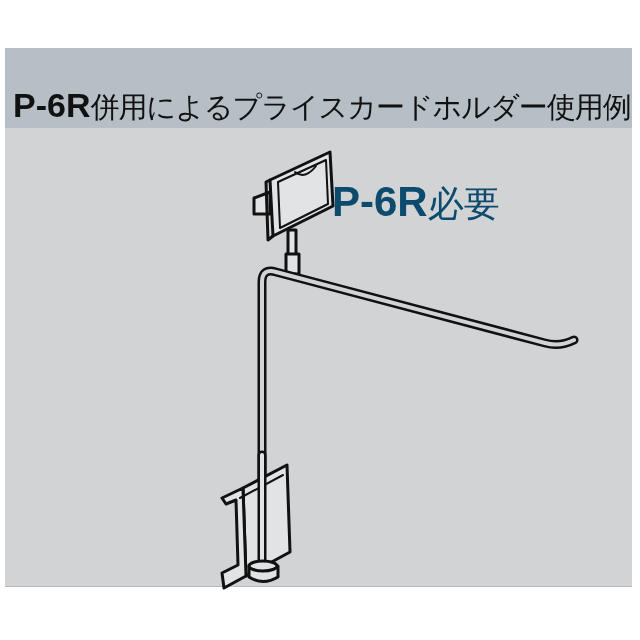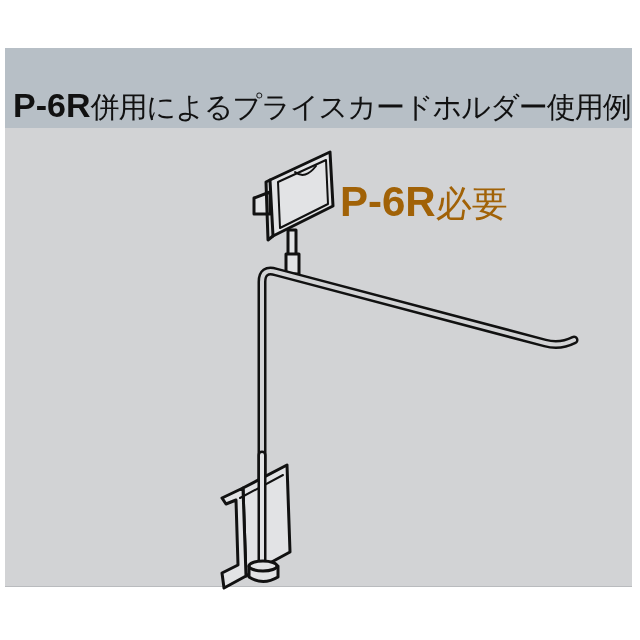"P-6R必要" .note { color: #a16207 -> #0c4a6e; left: 340px -> 332px }
